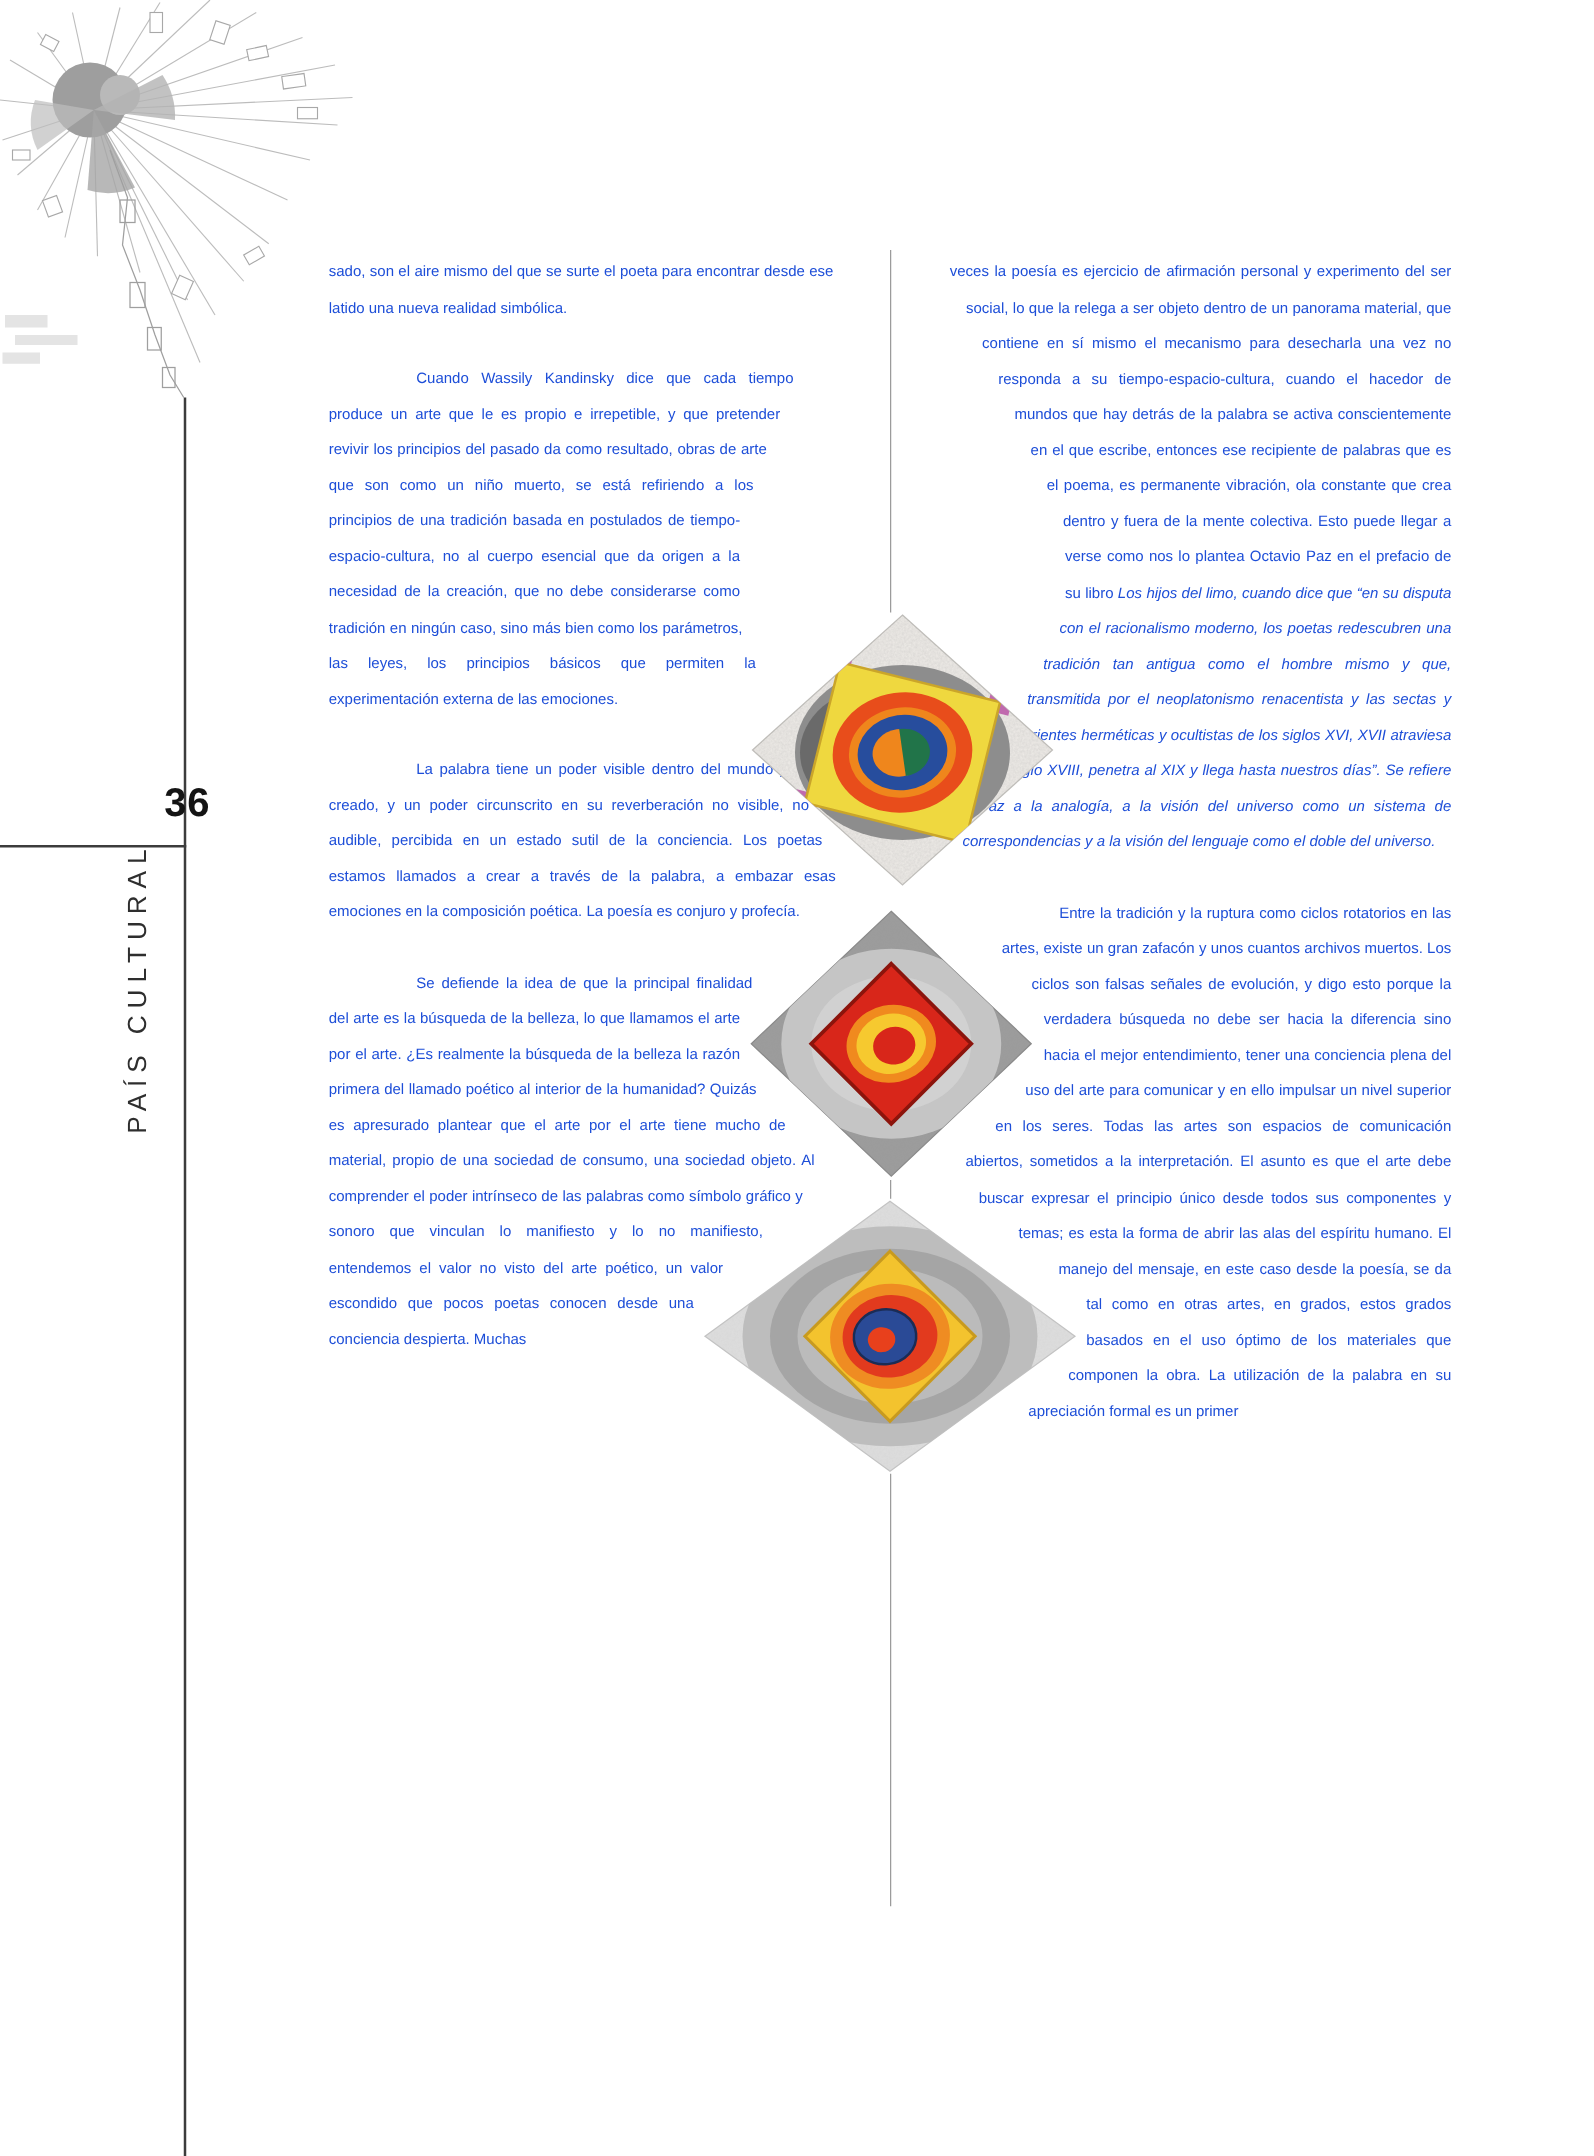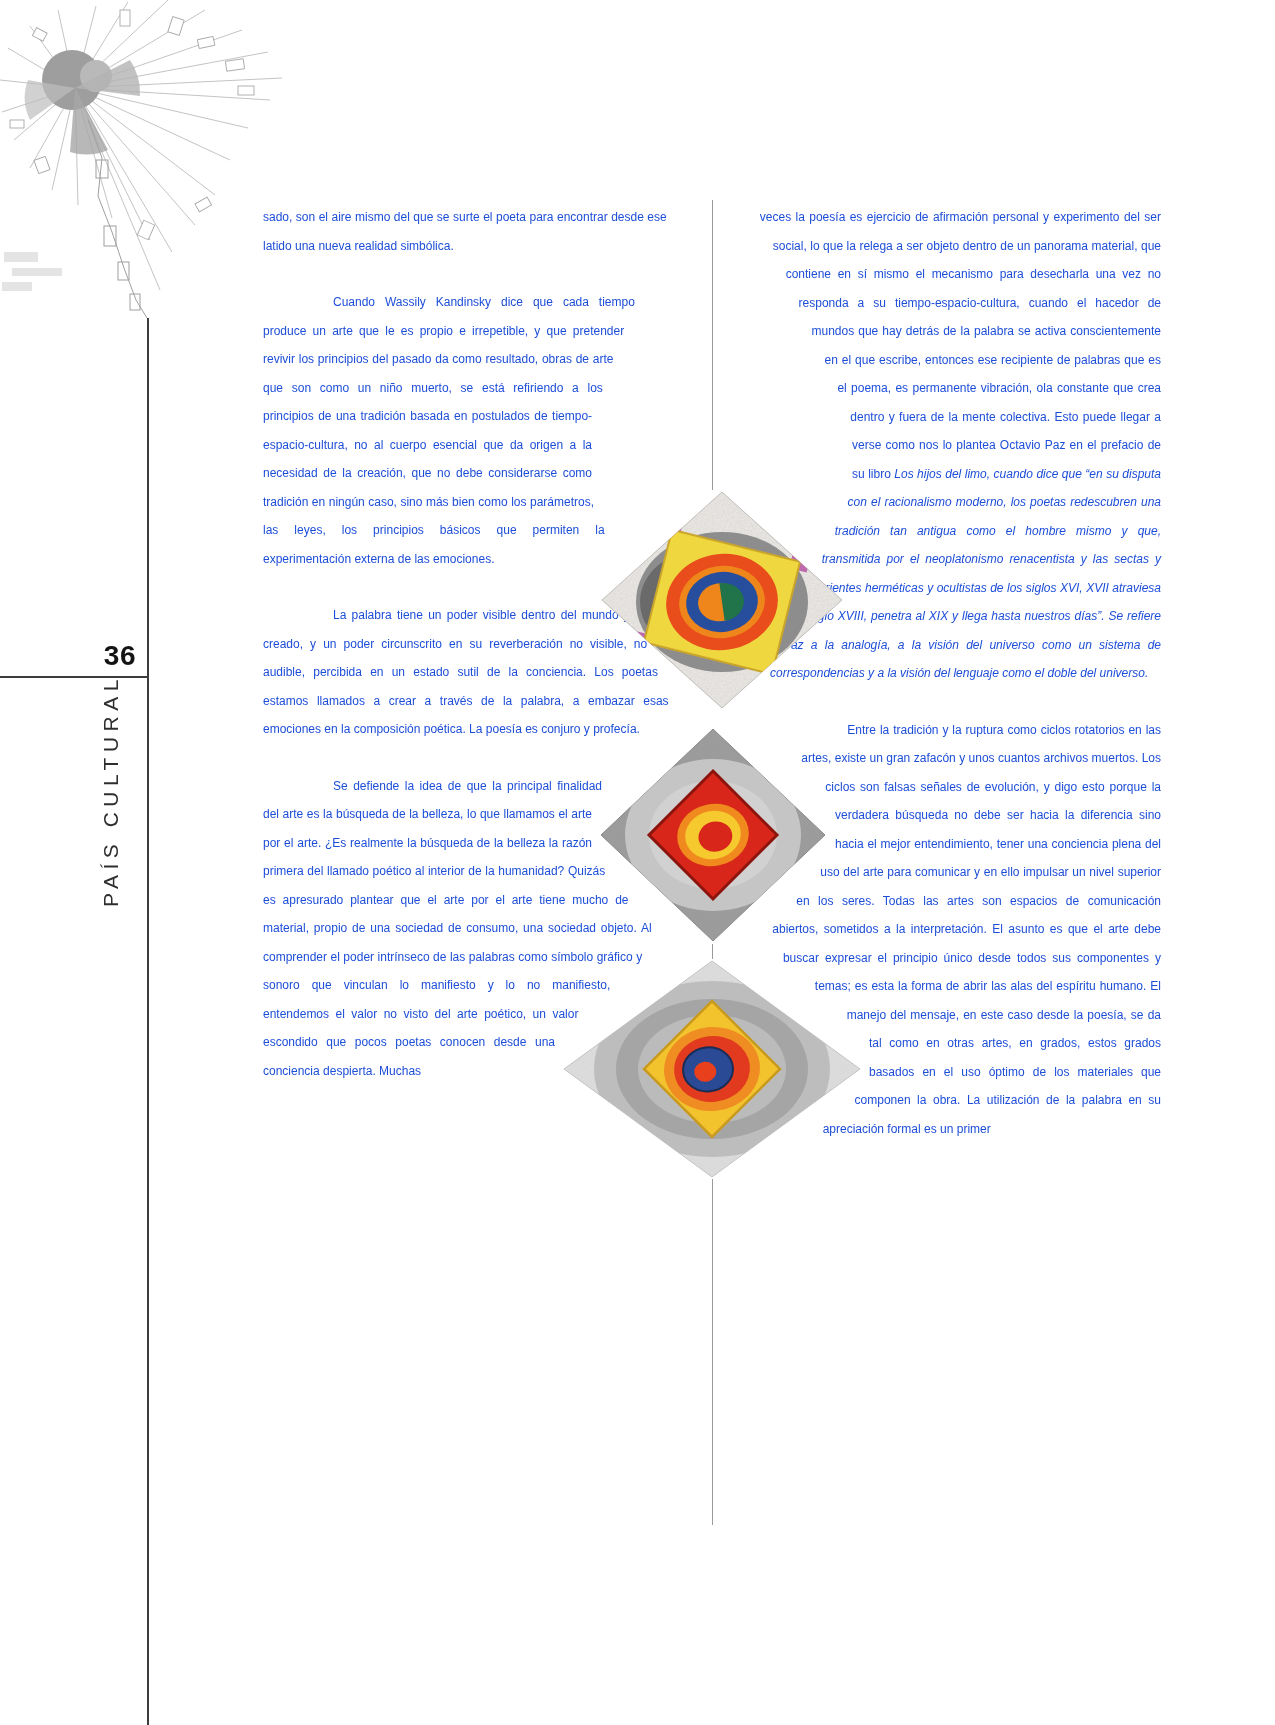"36" .pagenum { font-size: 28px -> 32px; padding-left: none -> 32px; top: 642px -> 626px }
